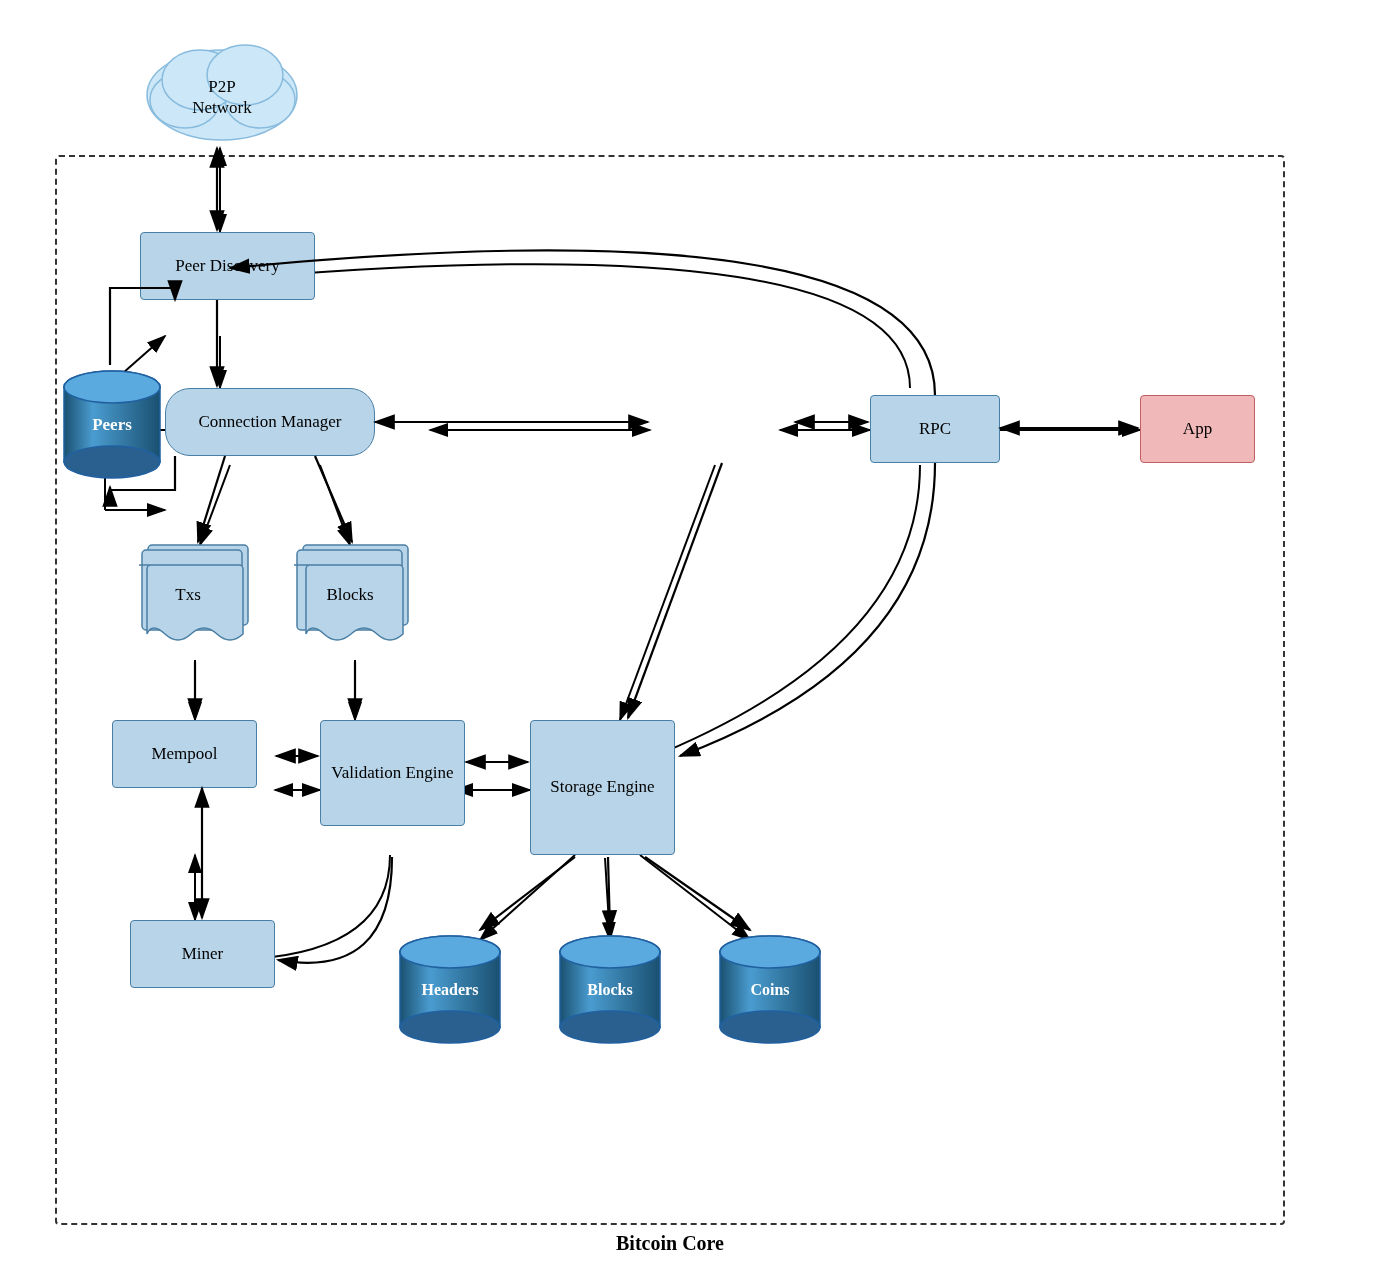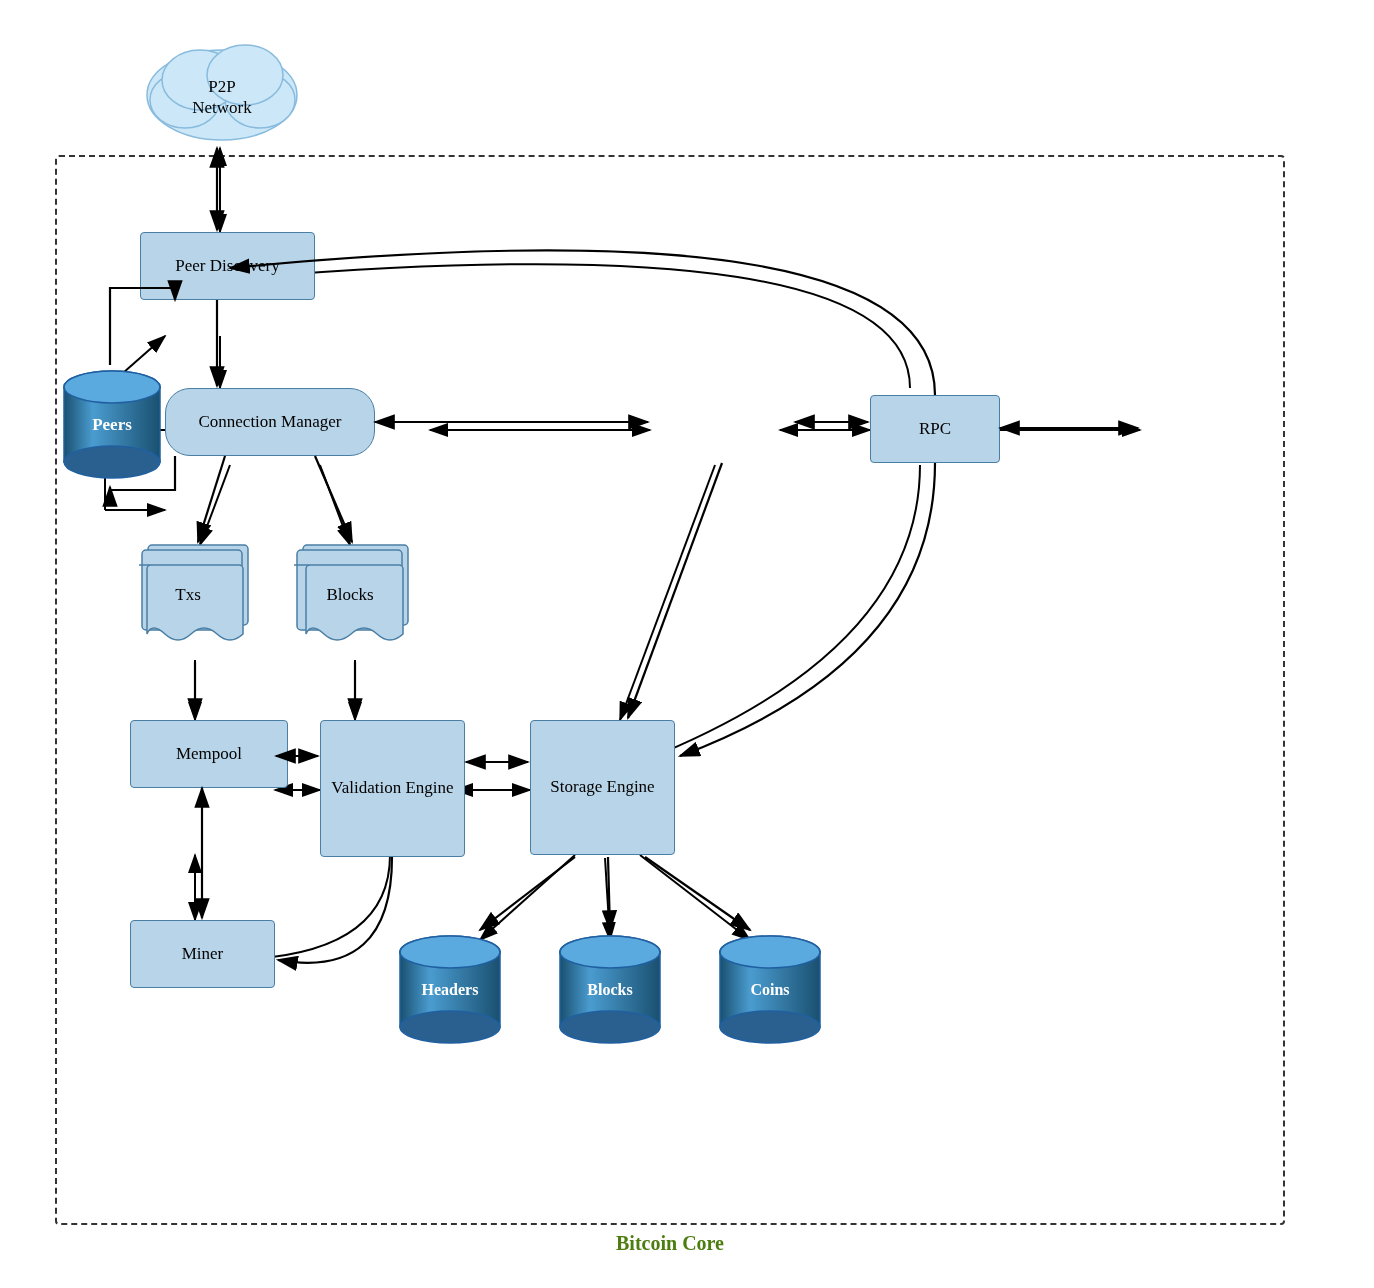"App" div.node-box { html: none -> <div> <span>App</span> </div> }
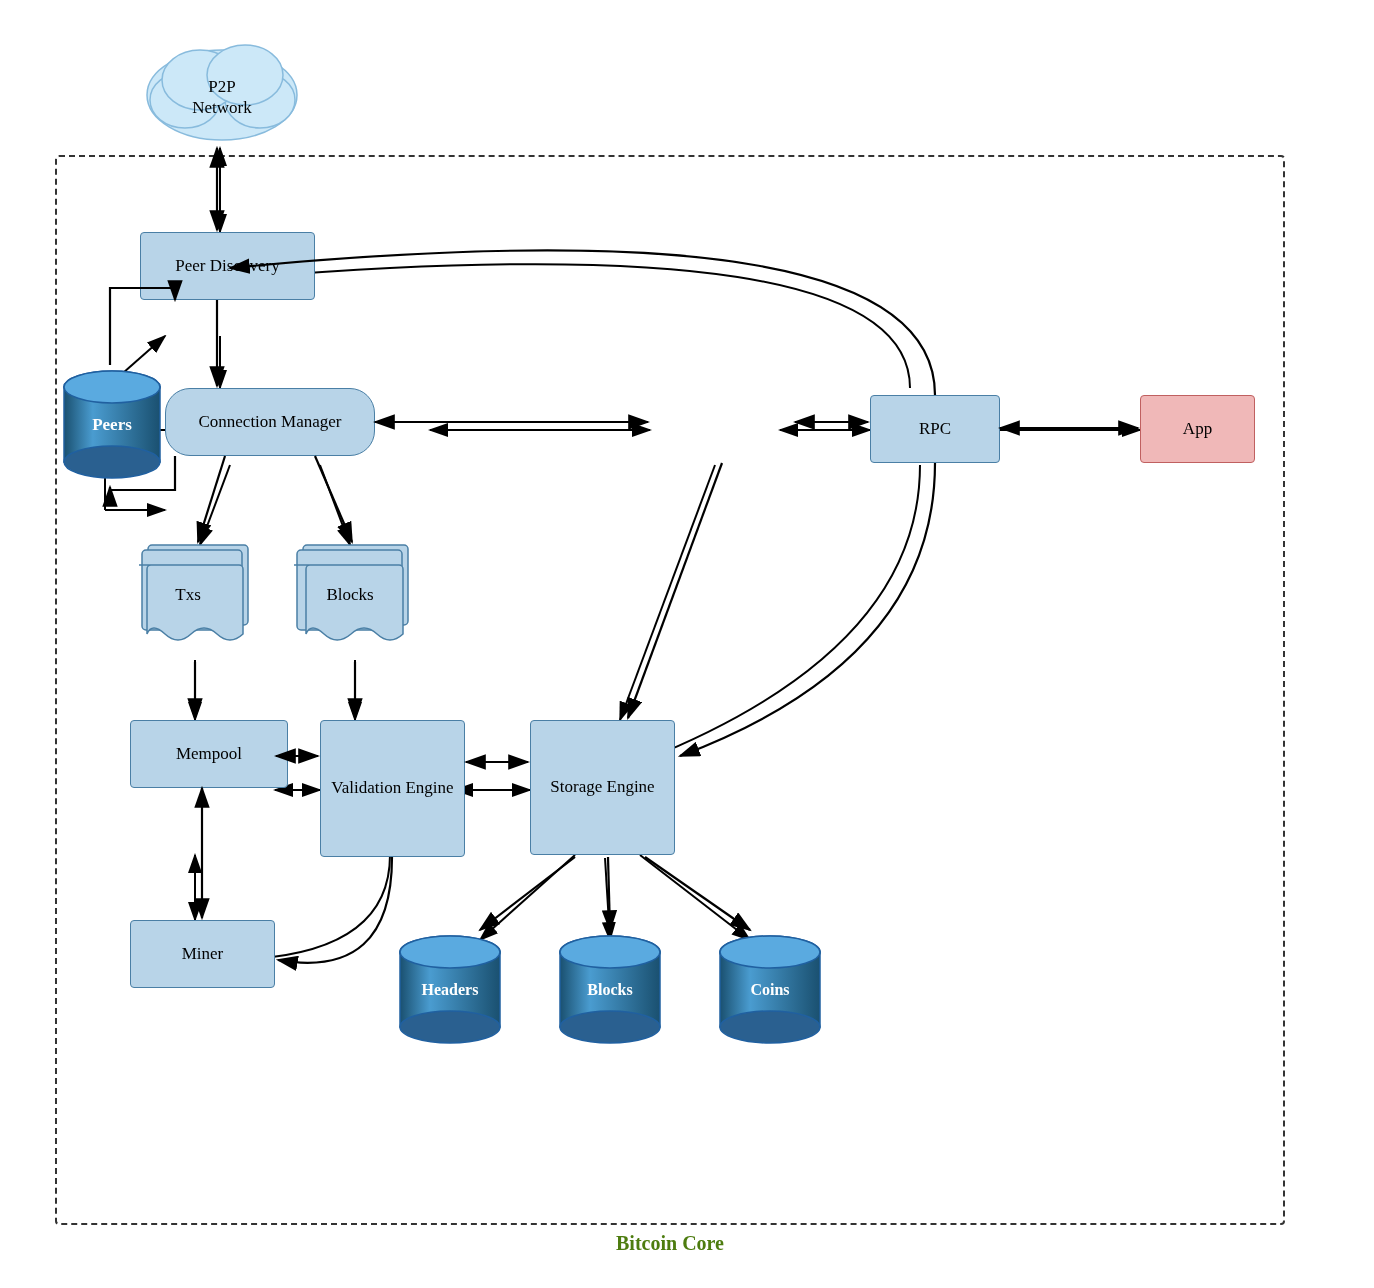"Mempool" div.node-box { left: 130px -> 112px; width: 158px -> 145px }
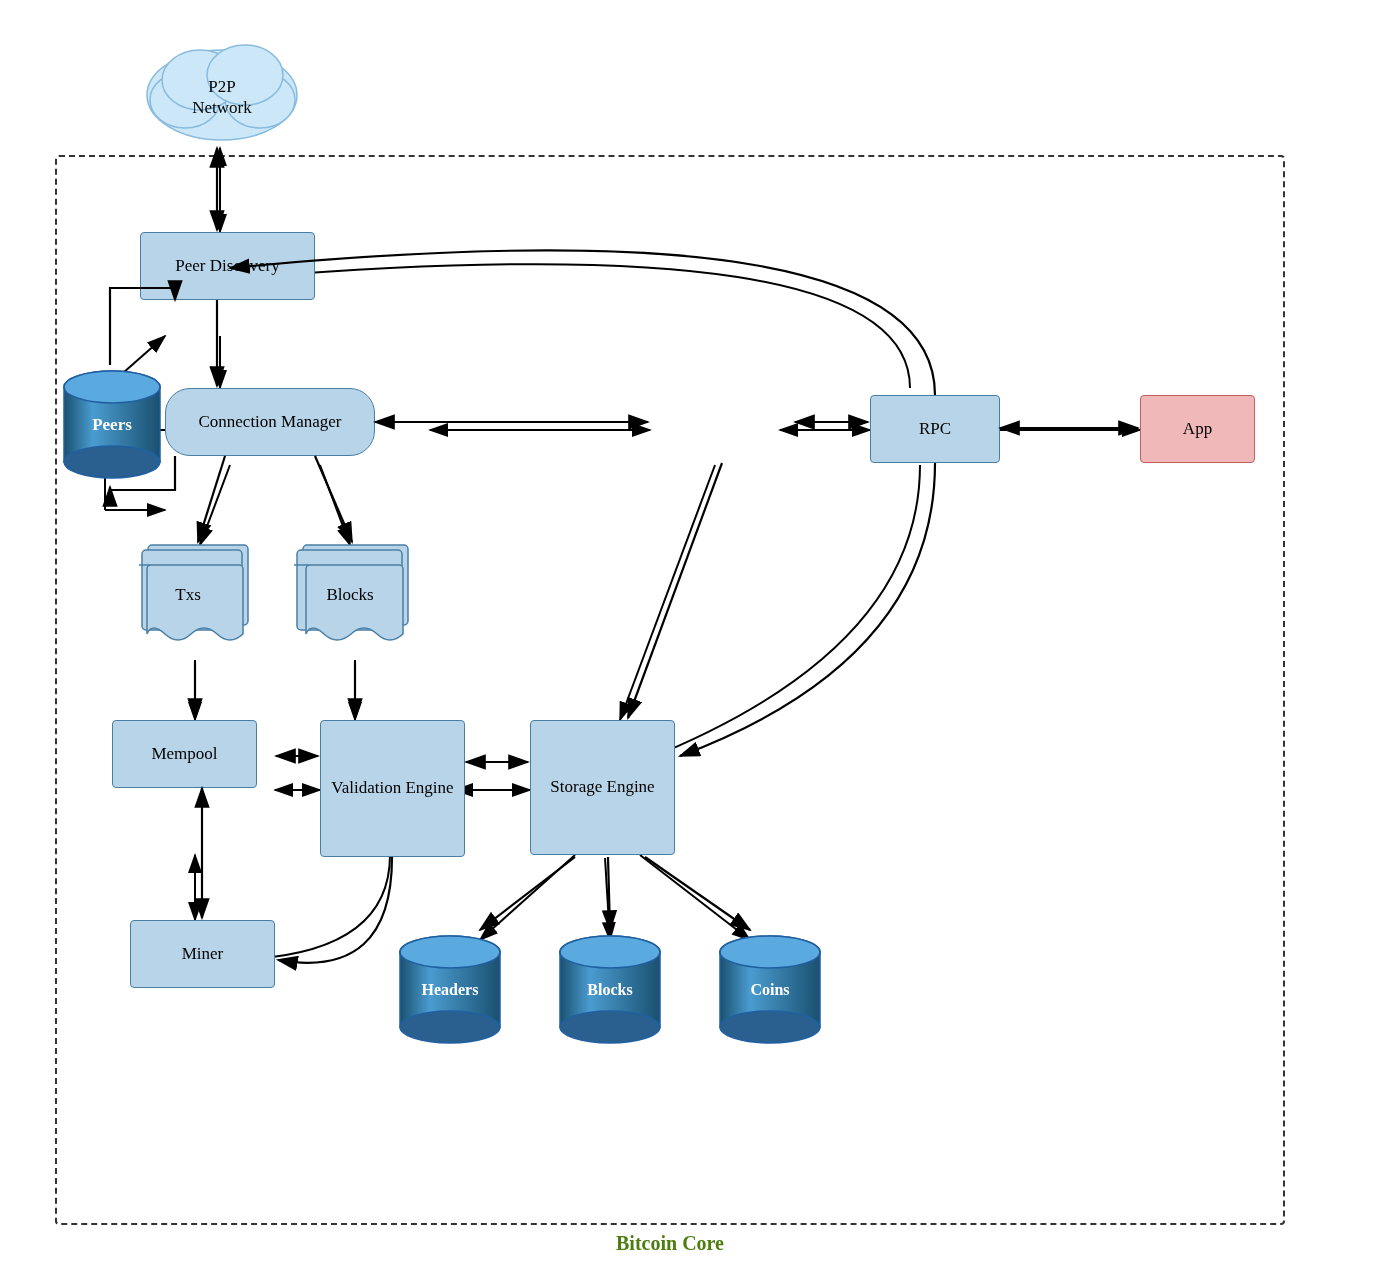"Validation Engine" div.node-box { height: 137px -> 106px }
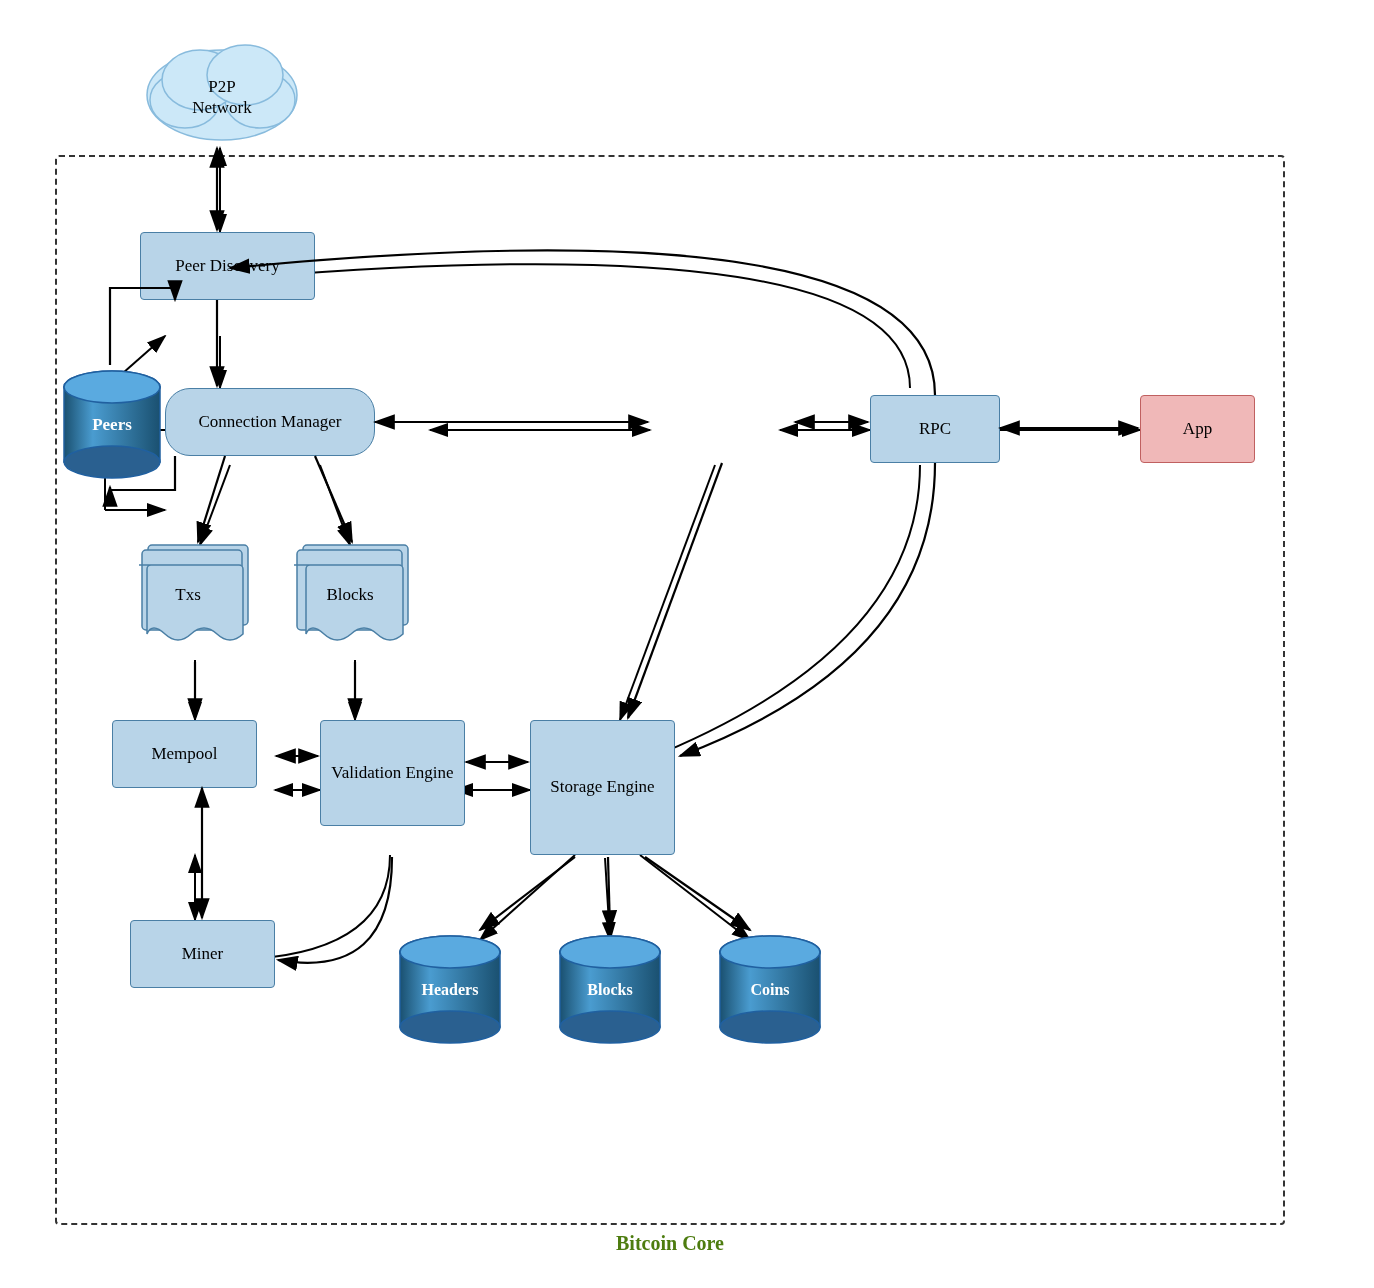"Bitcoin Core" .bitcoin-core-label { color: #4d7c0f -> #000000 }
